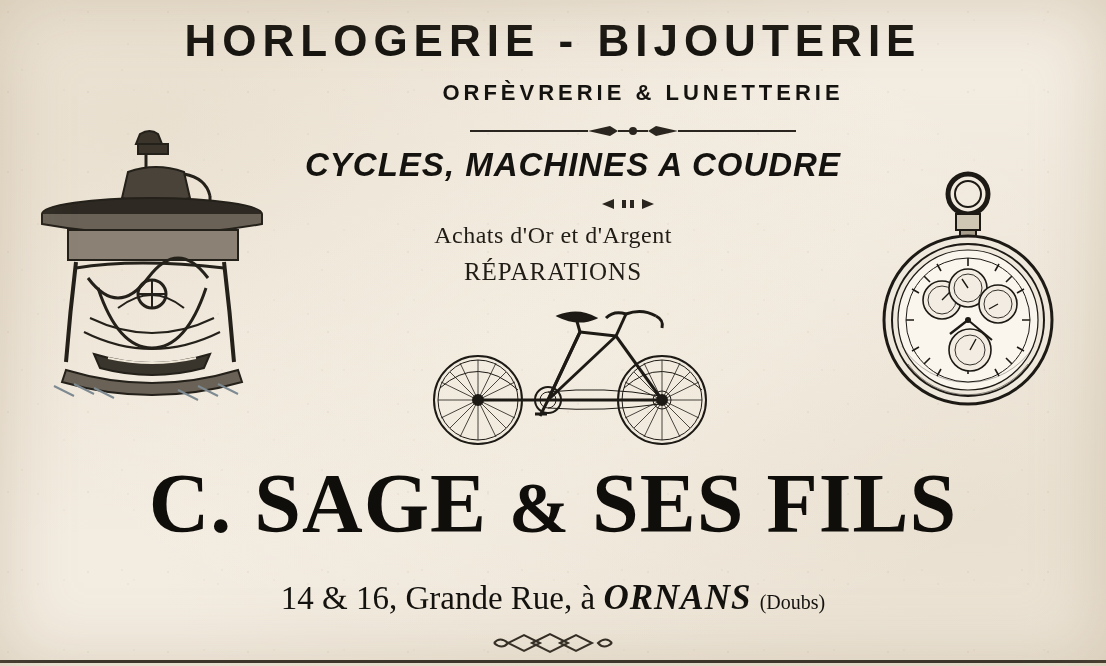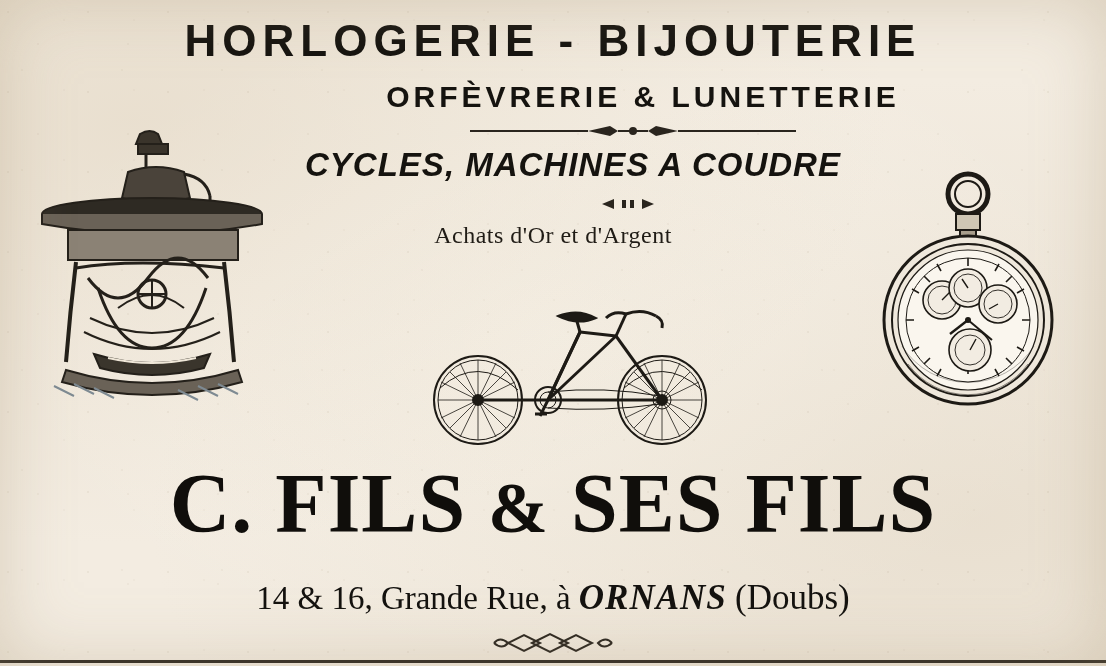"ORFÈVRERIE & LUNETTERIE" .line2 { font-size: 30px -> 22px }
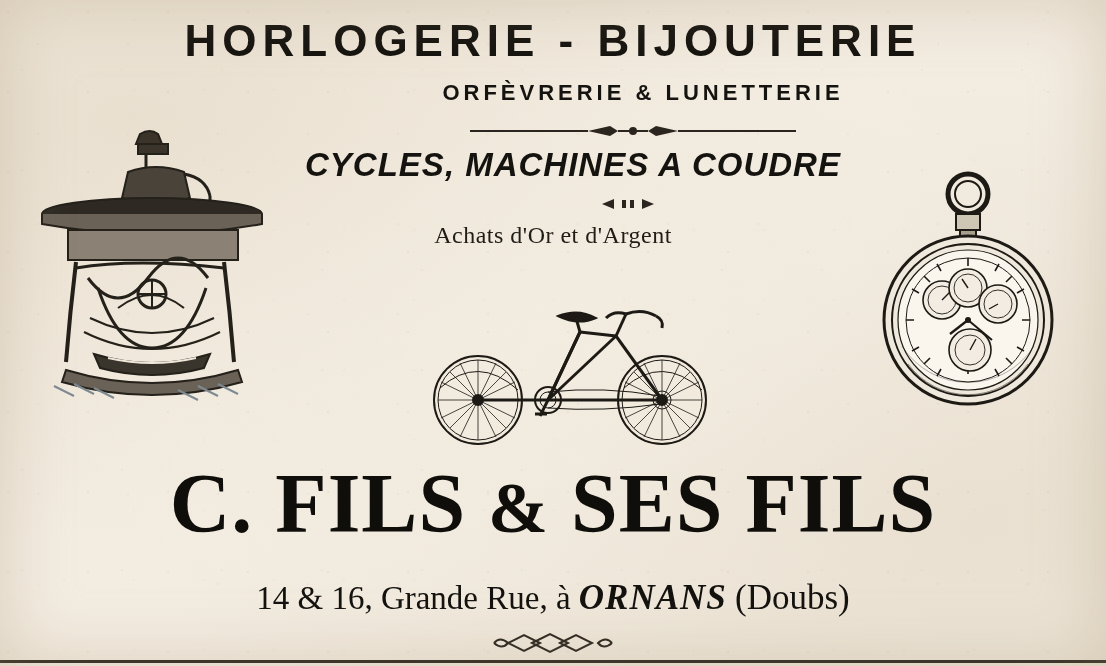"RÉPARATIONS" div.txt { html: none -> <div>RÉPARATIONS</div> }
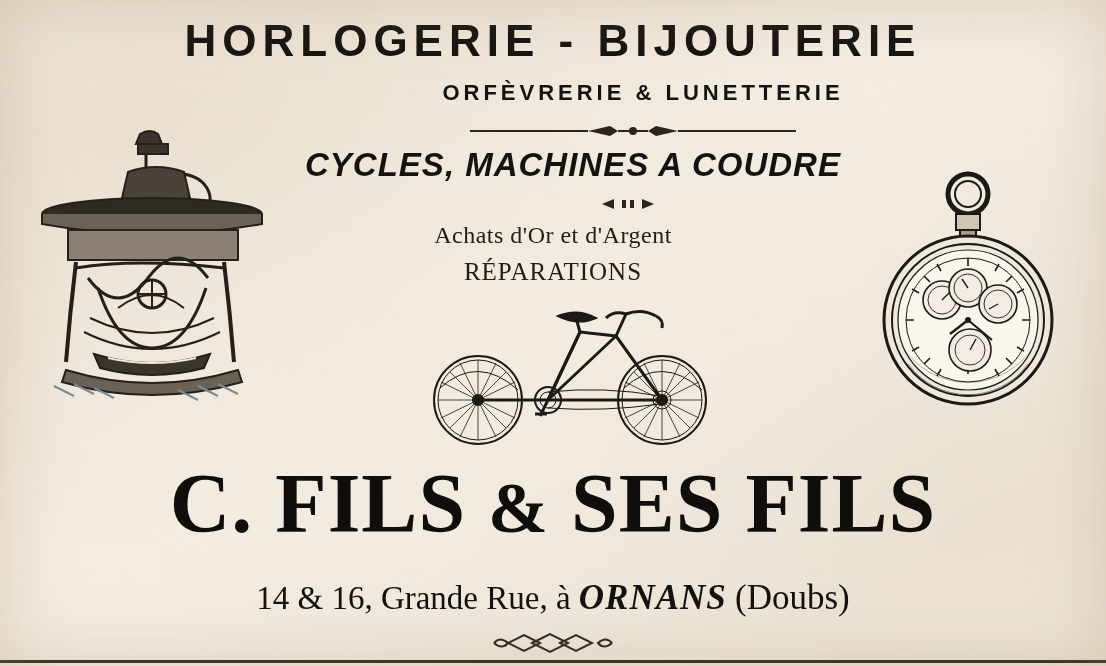"C. FILS" span { text: FILS -> SAGE }
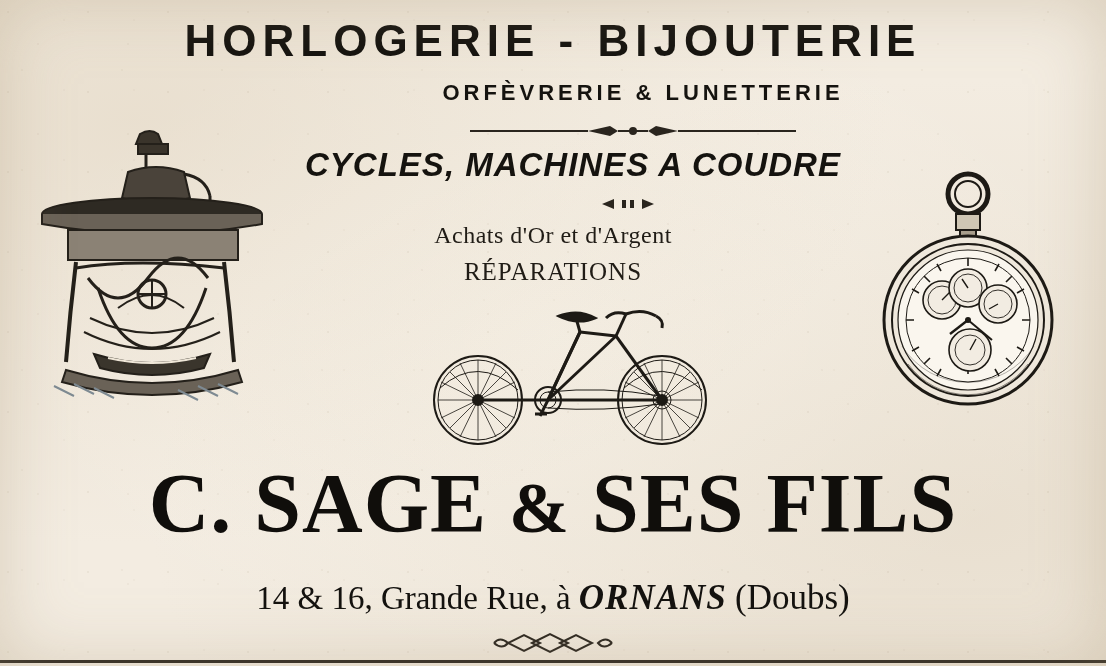"(Doubs)" .address .dept { font-size: 35px -> 20px }
